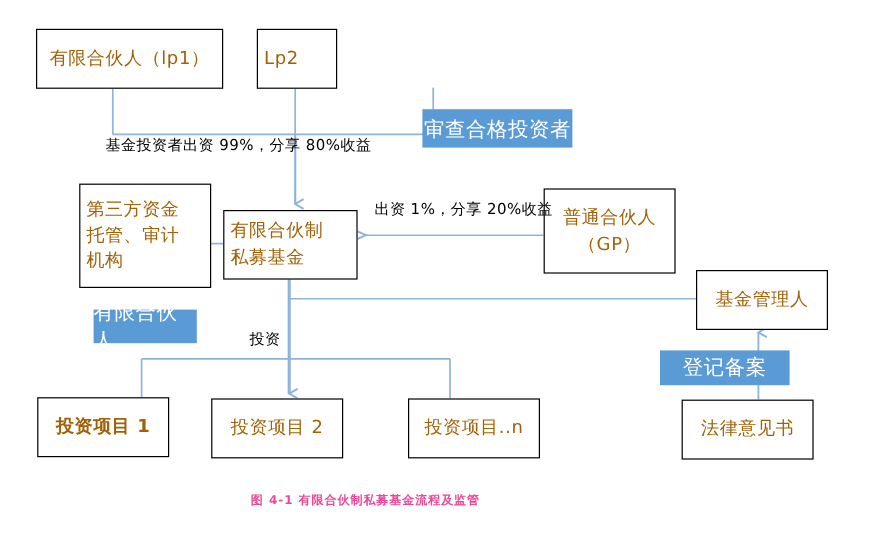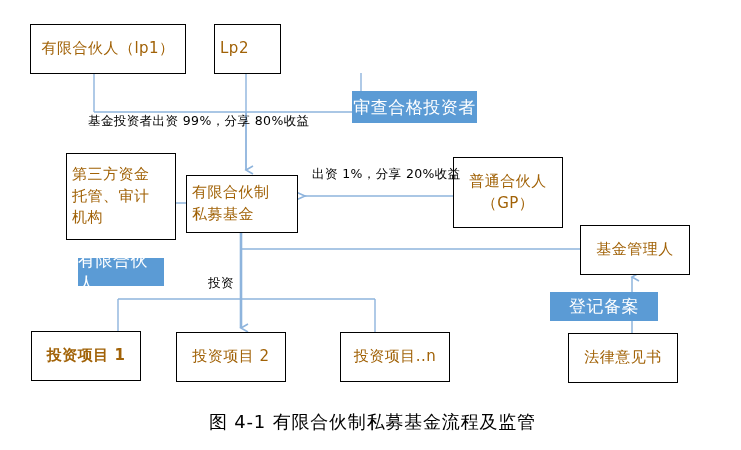"图 4-1 有限合伙制私募基金流程及监管" .caption { color: #000000 -> #ec4899; font-size: 18px -> 10px; font-weight: normal -> bold }
